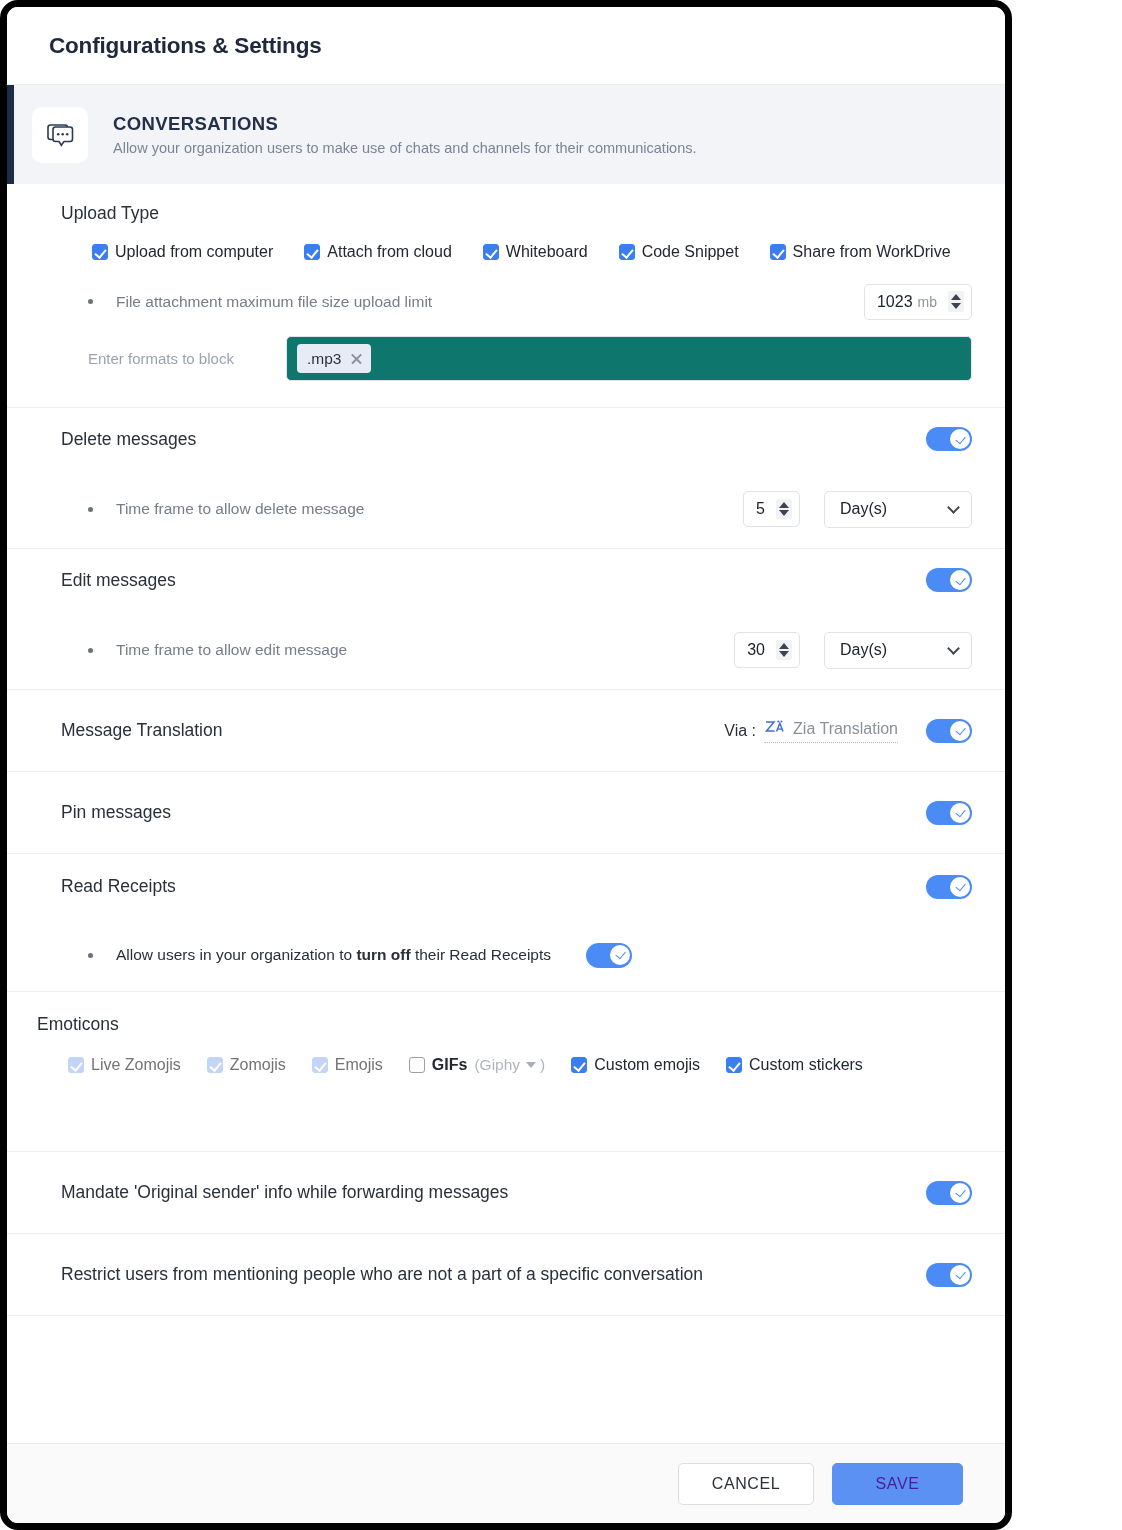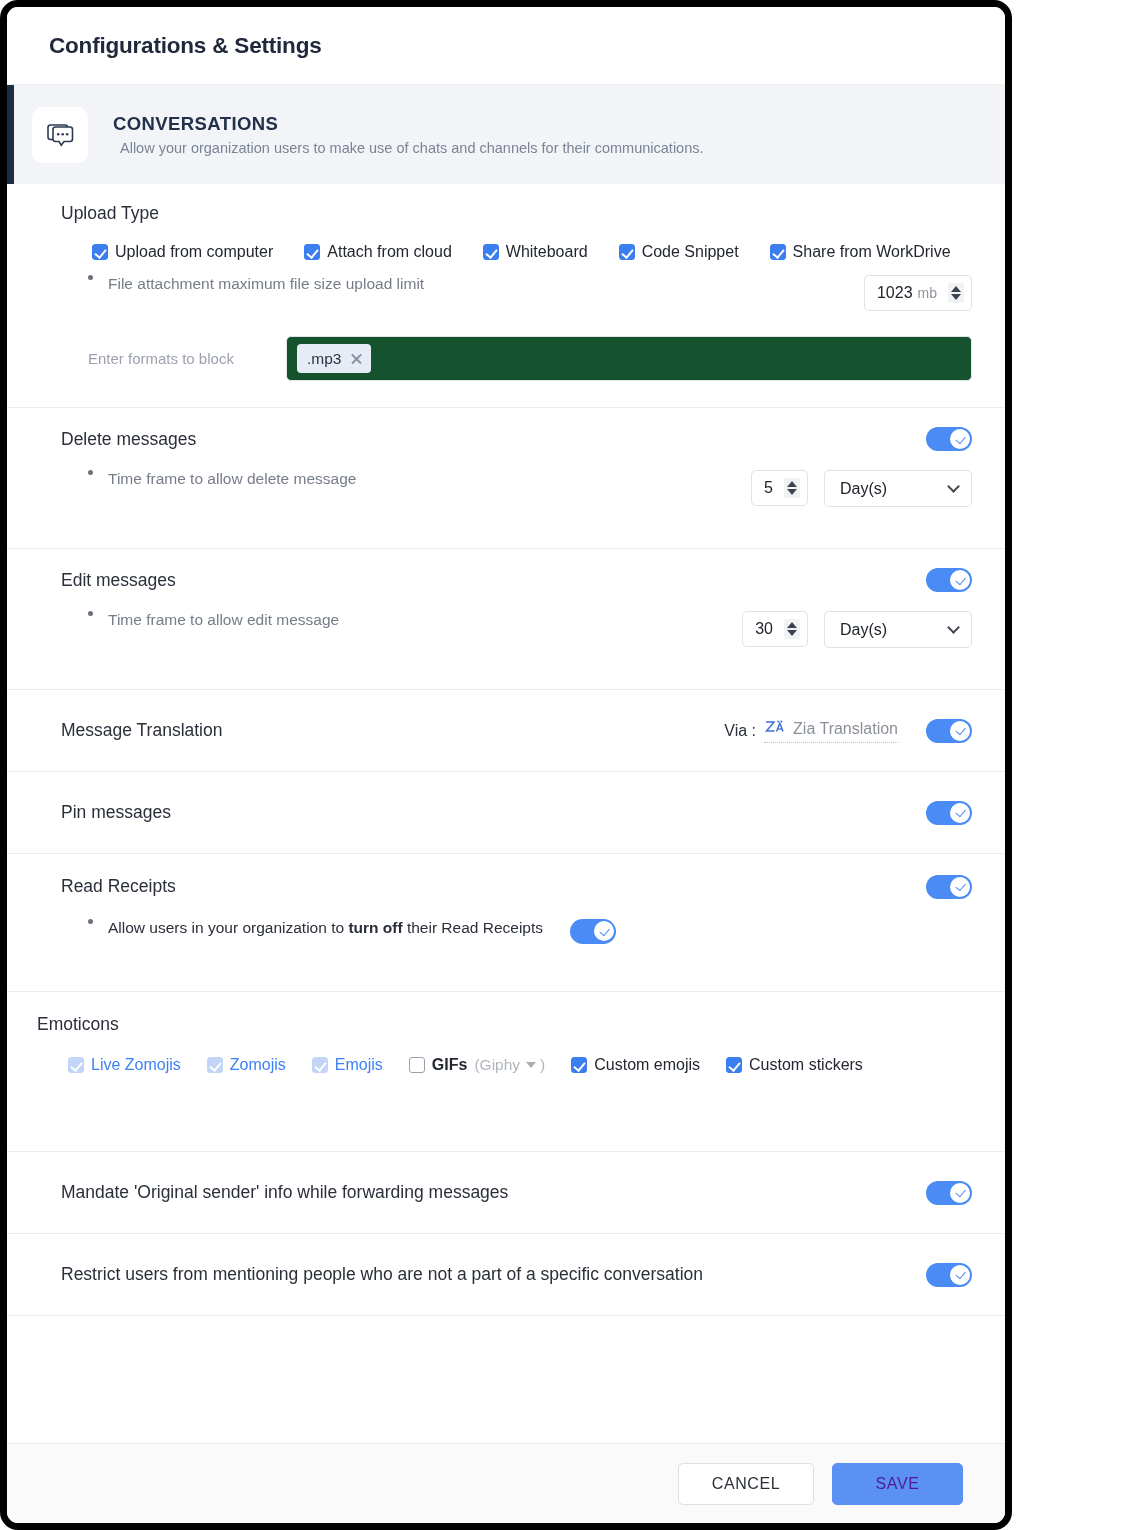"Allow your organization users to" #banner-sub { margin-left: 7px -> none }
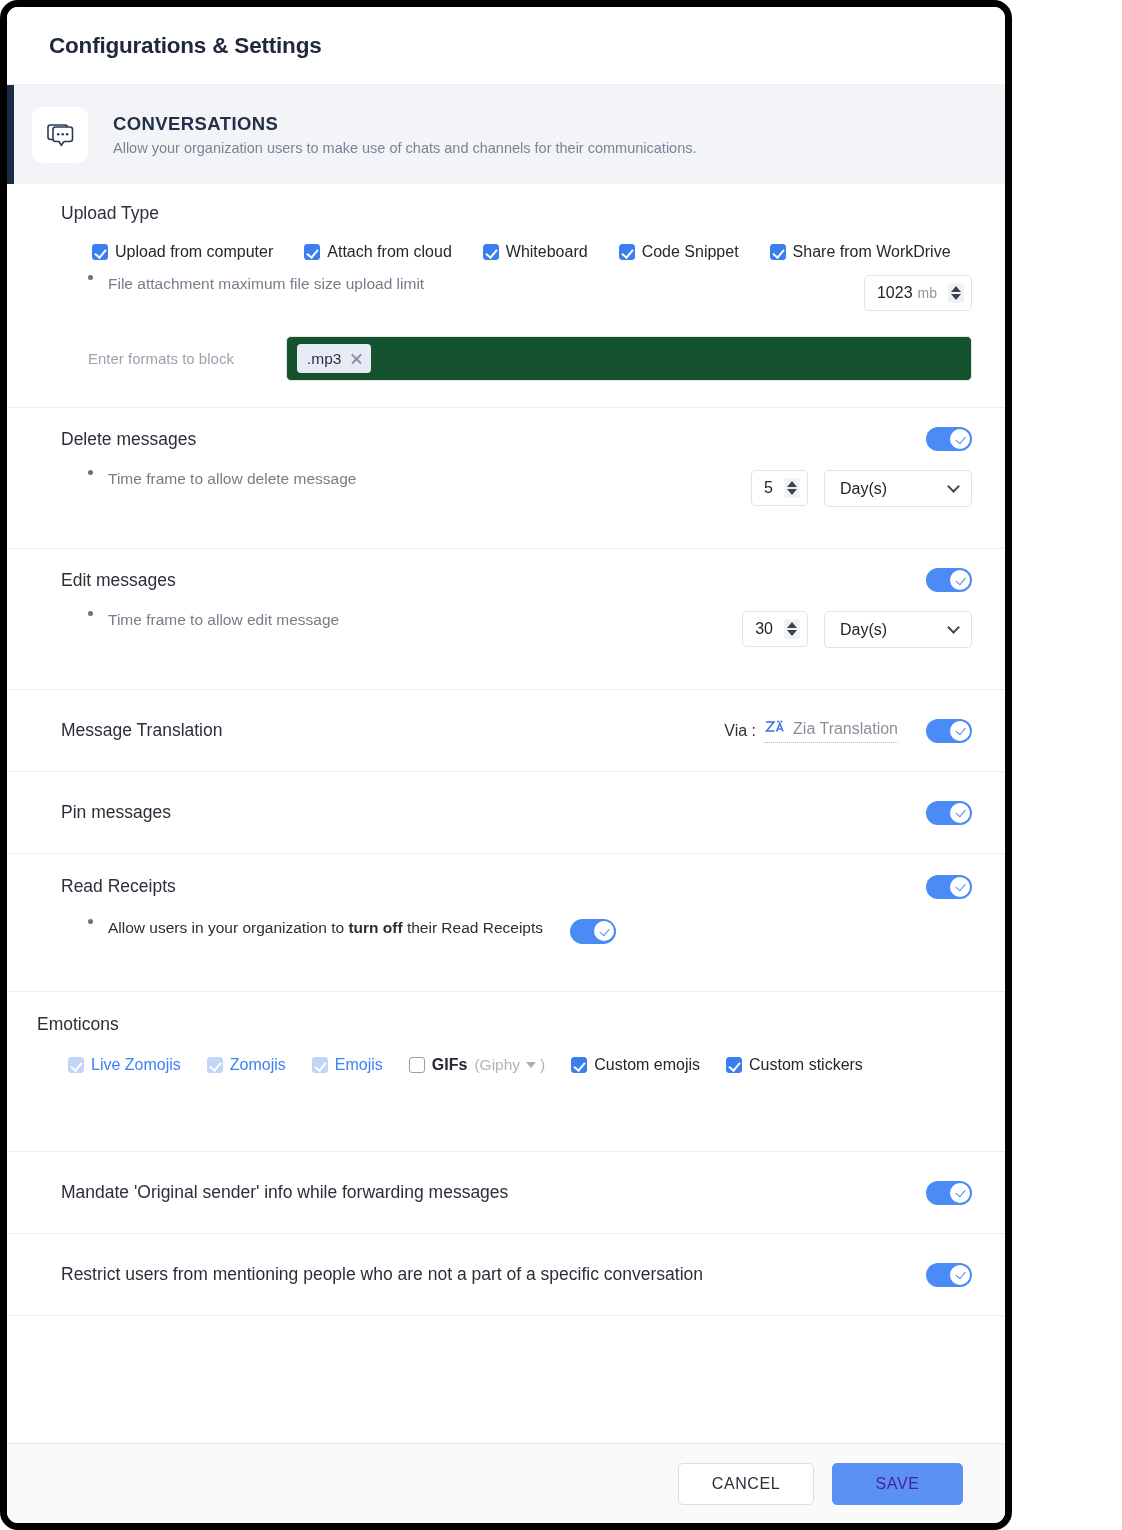"File attachment maximum file size" .bullet-row { align-items: flex-start -> center; gap: none -> 8px }
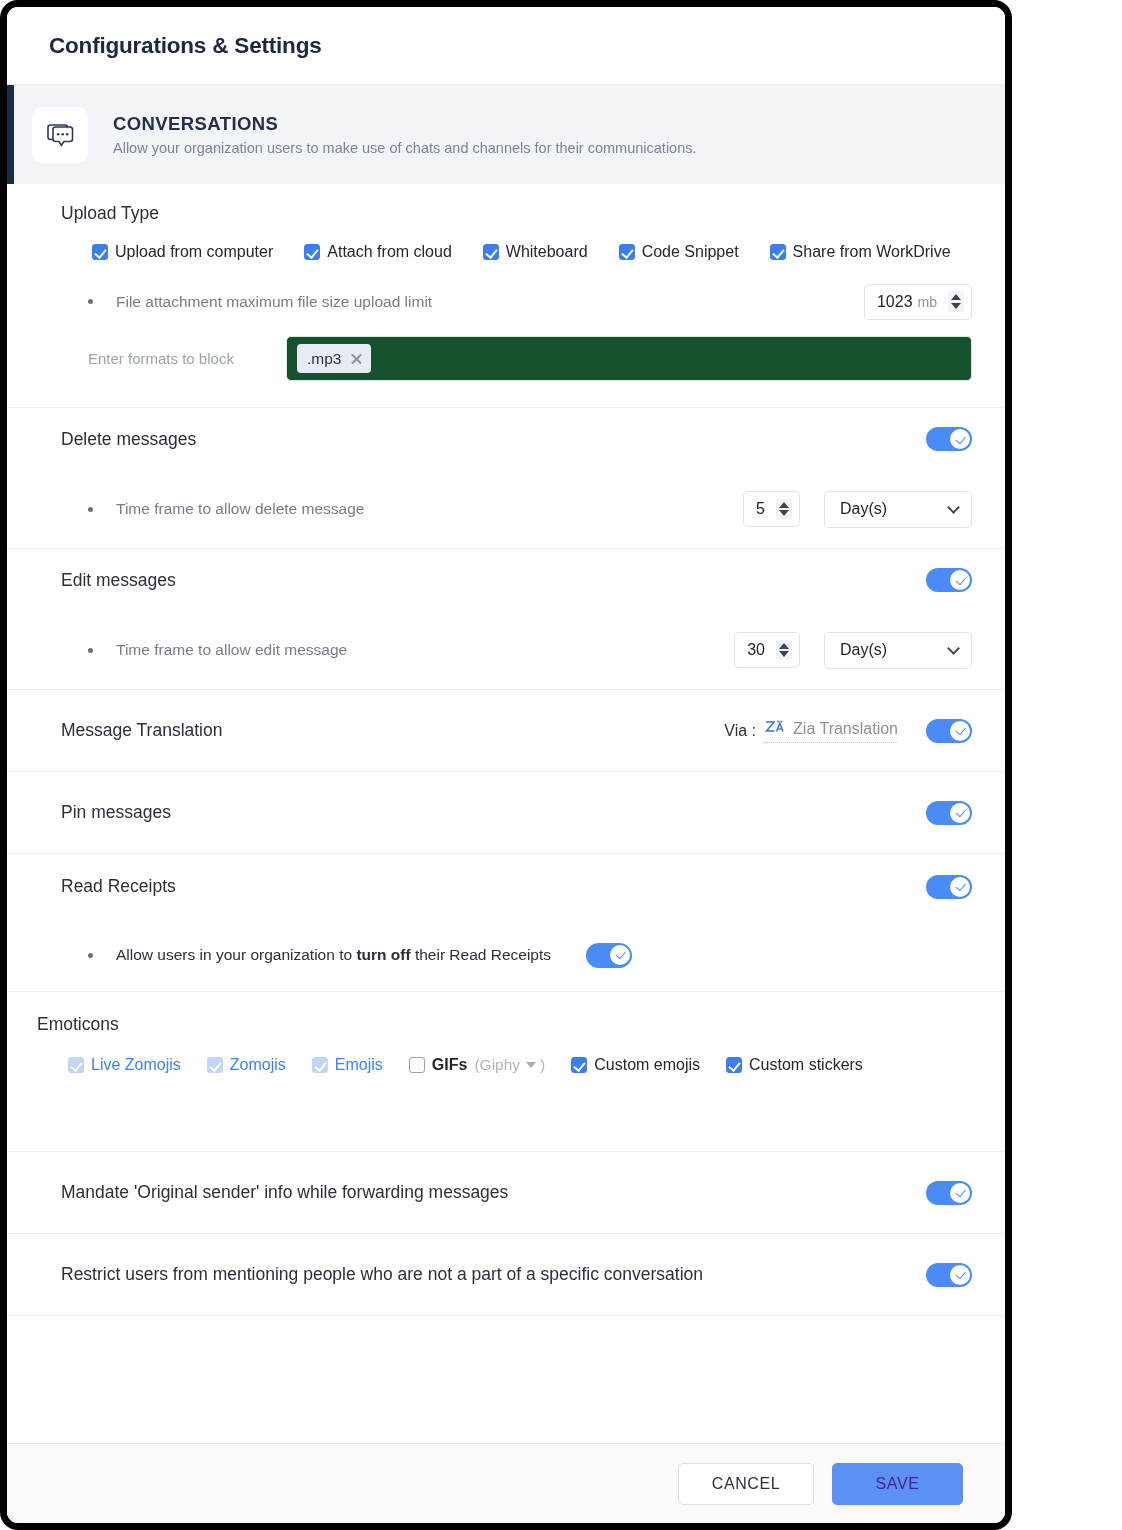".mp3" .tag-box { background: #14532d -> #0f766e }
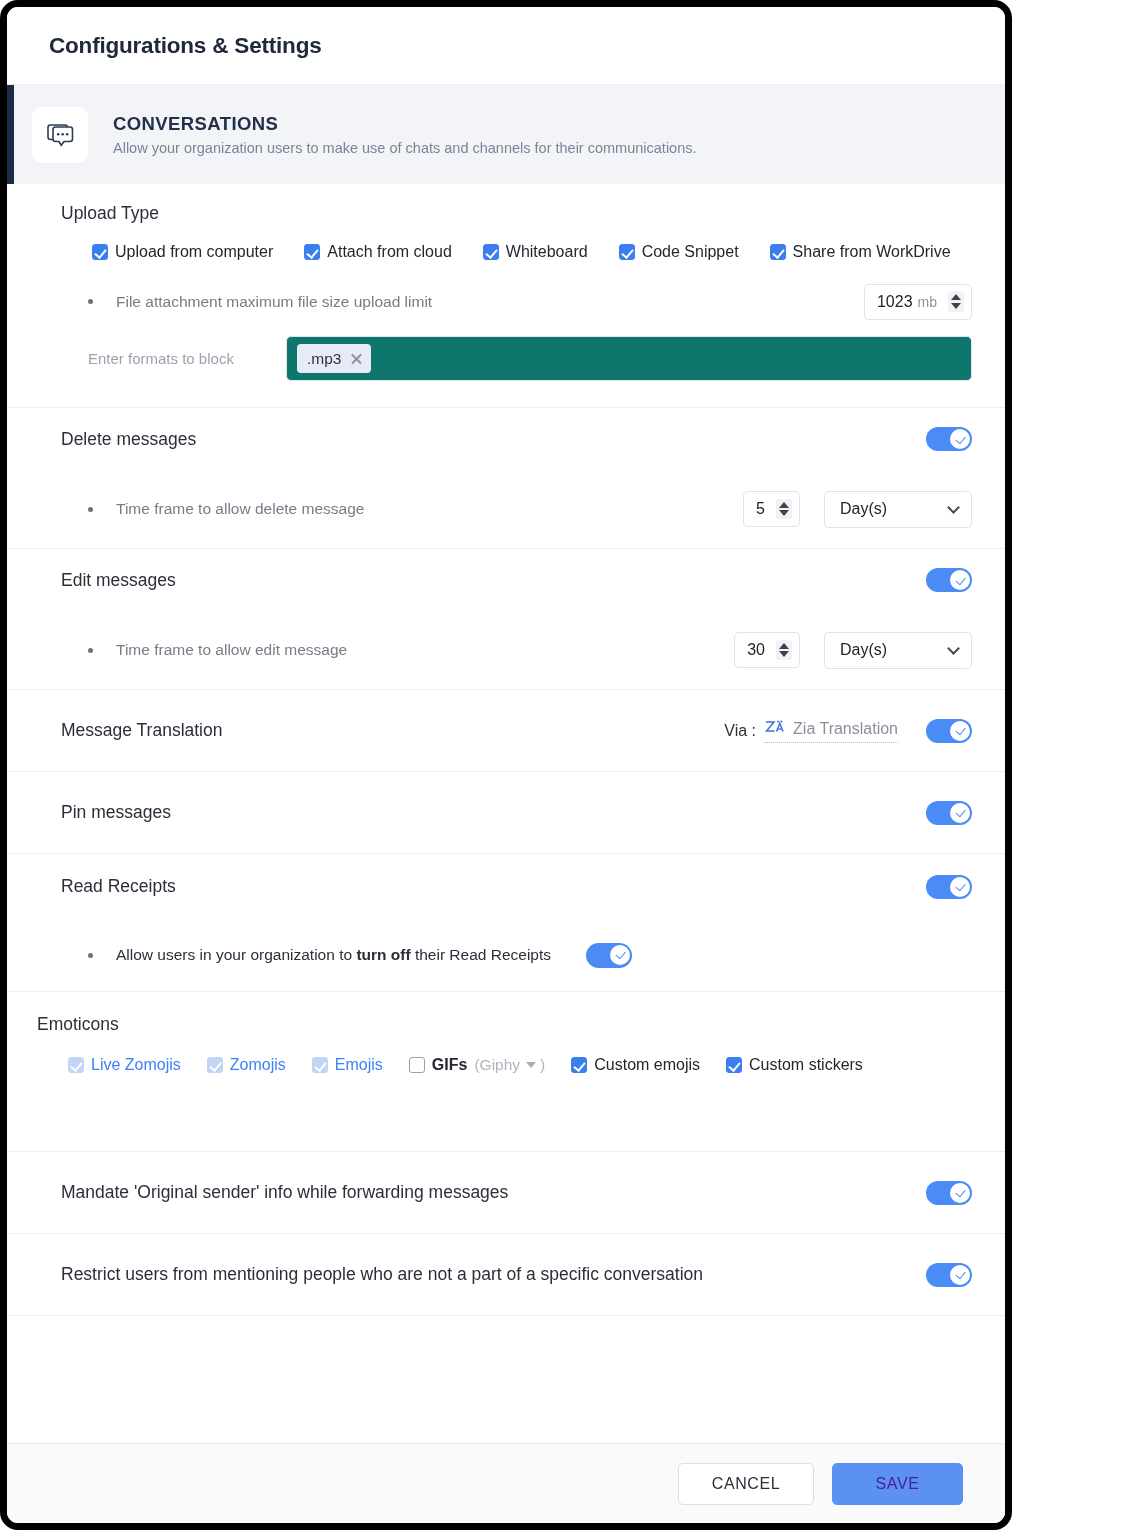"Live Zomojis" .cb-label.dim { color: #3b82f6 -> #737373 }
